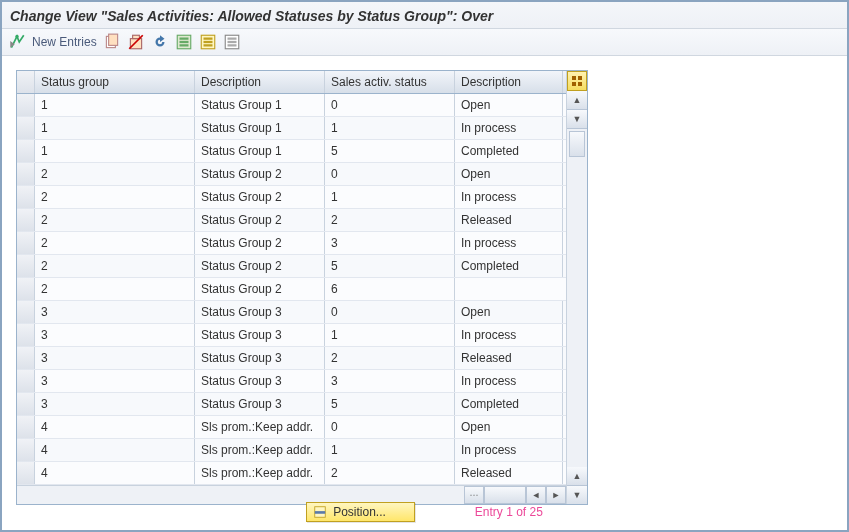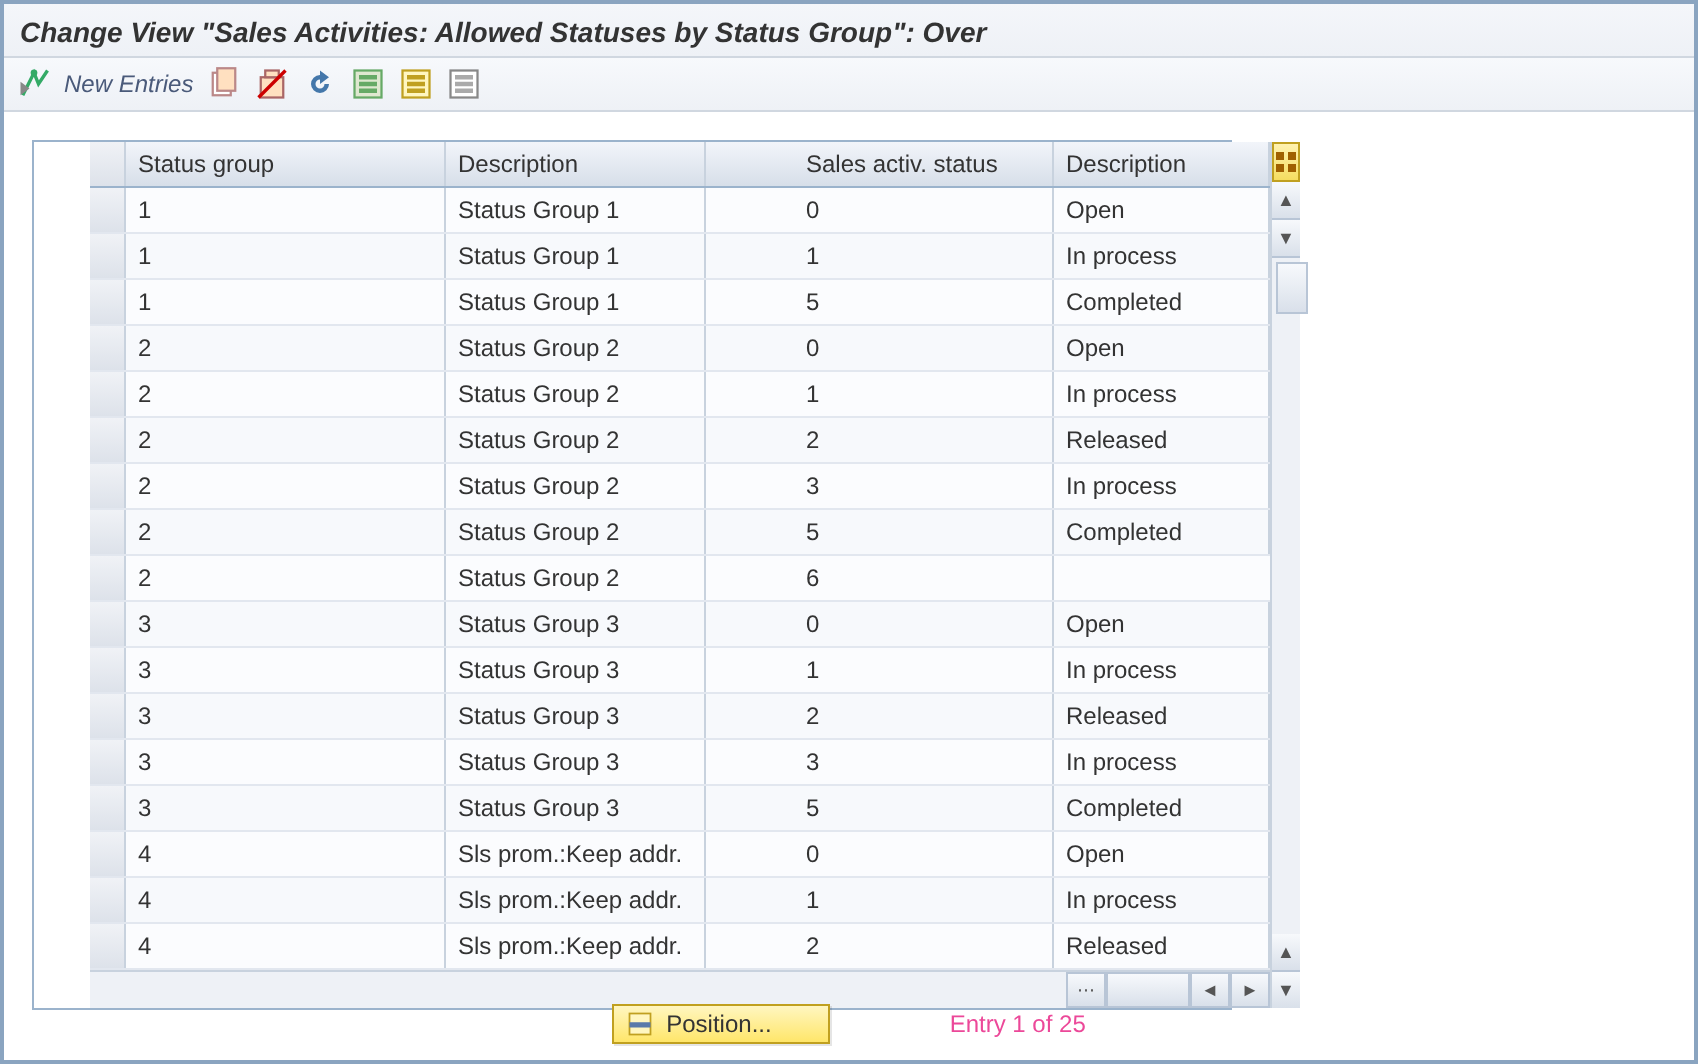"New Entries" .toolbar { font-style: italic -> none }
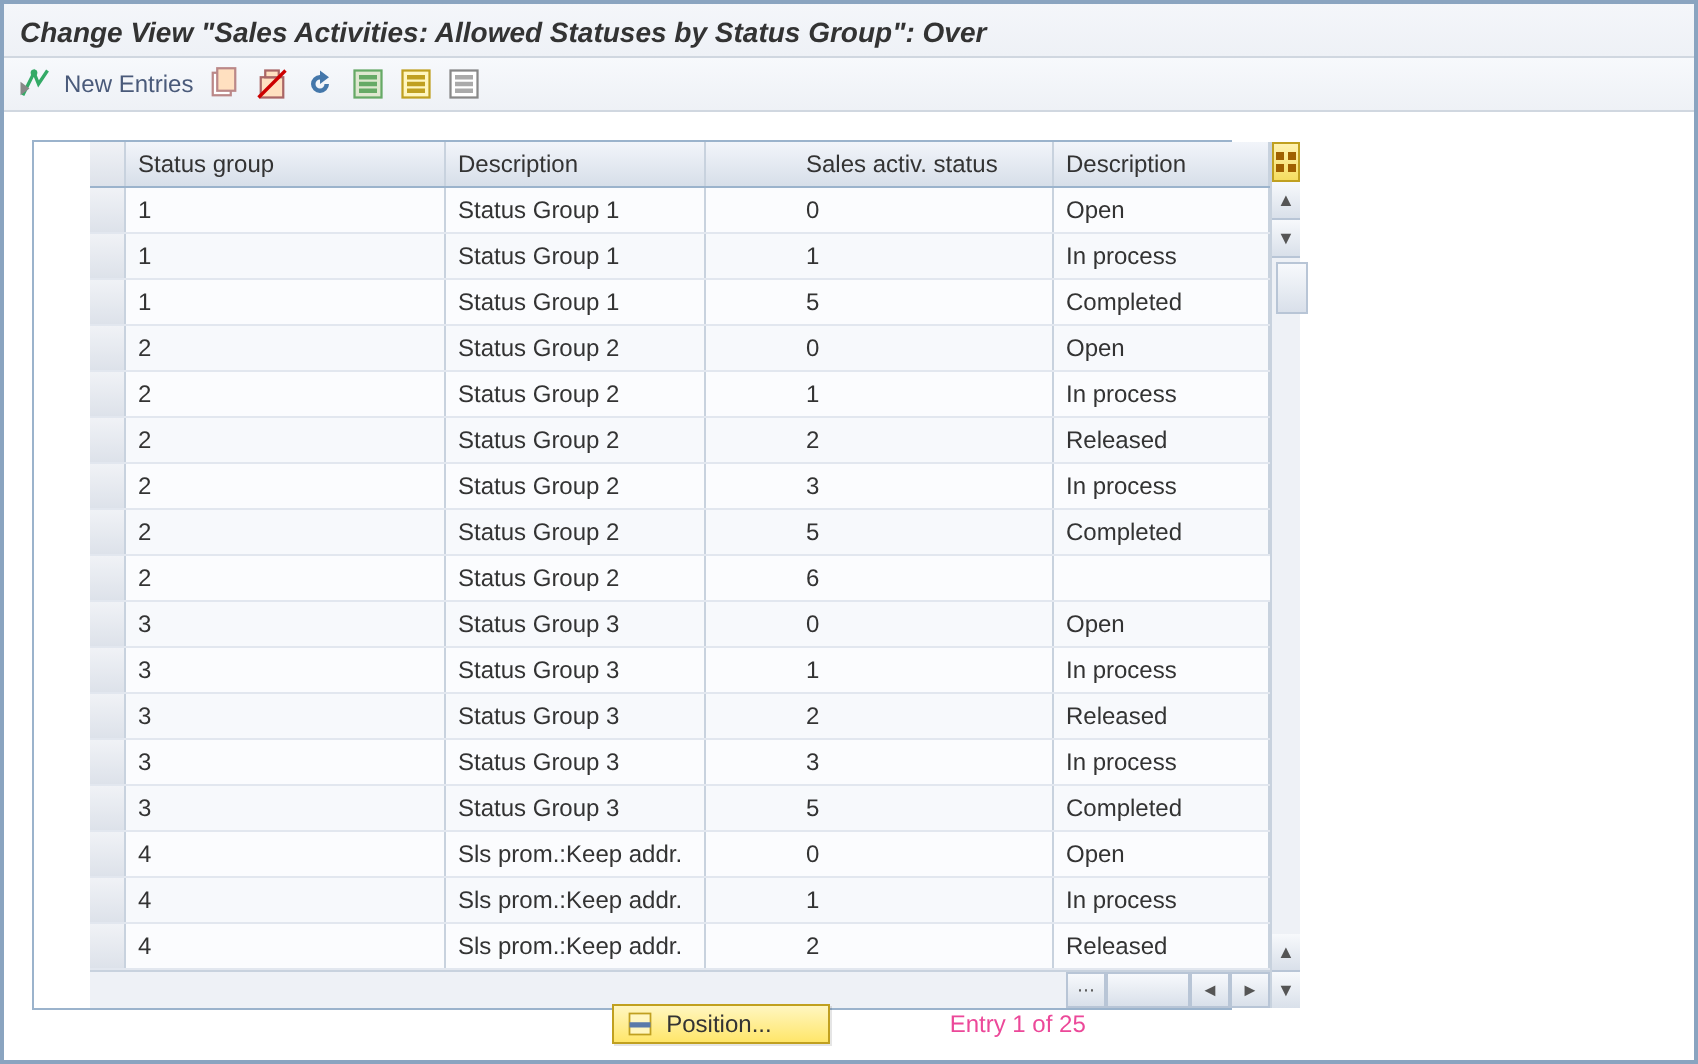"Status group" .table-wrap { padding-left: 28px -> none }
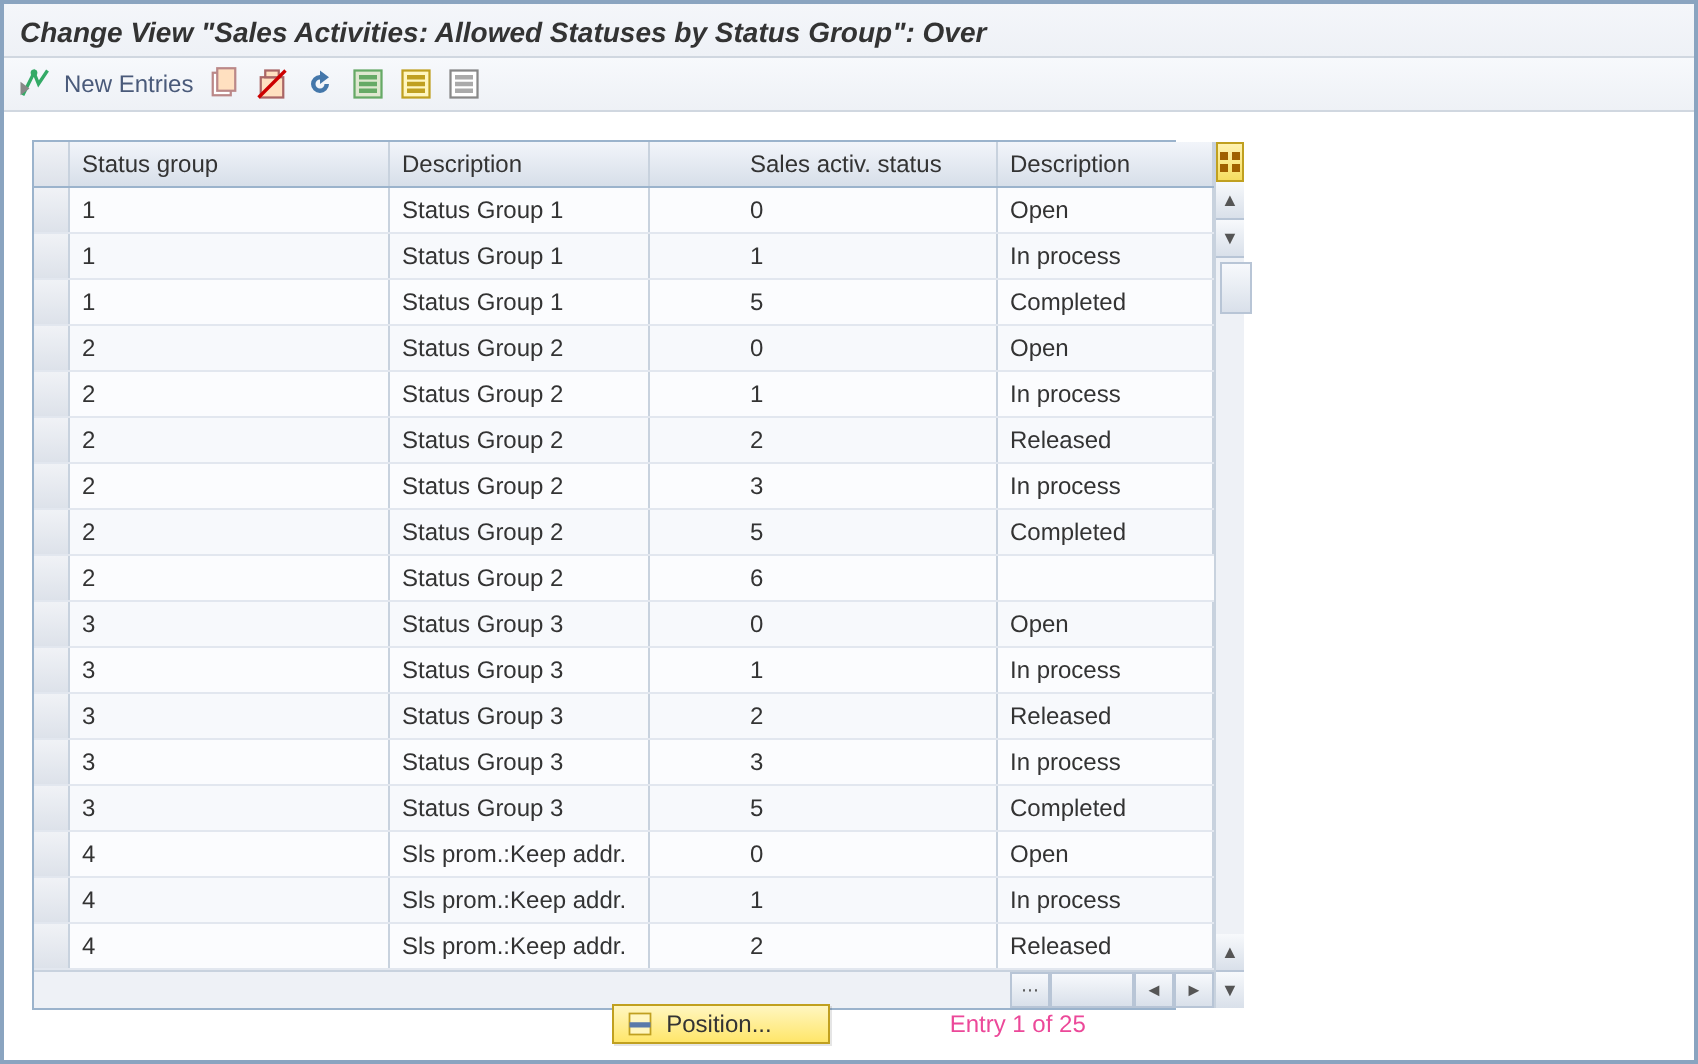"Sales activ. status" .col-sas { margin-left: 44px -> none }
